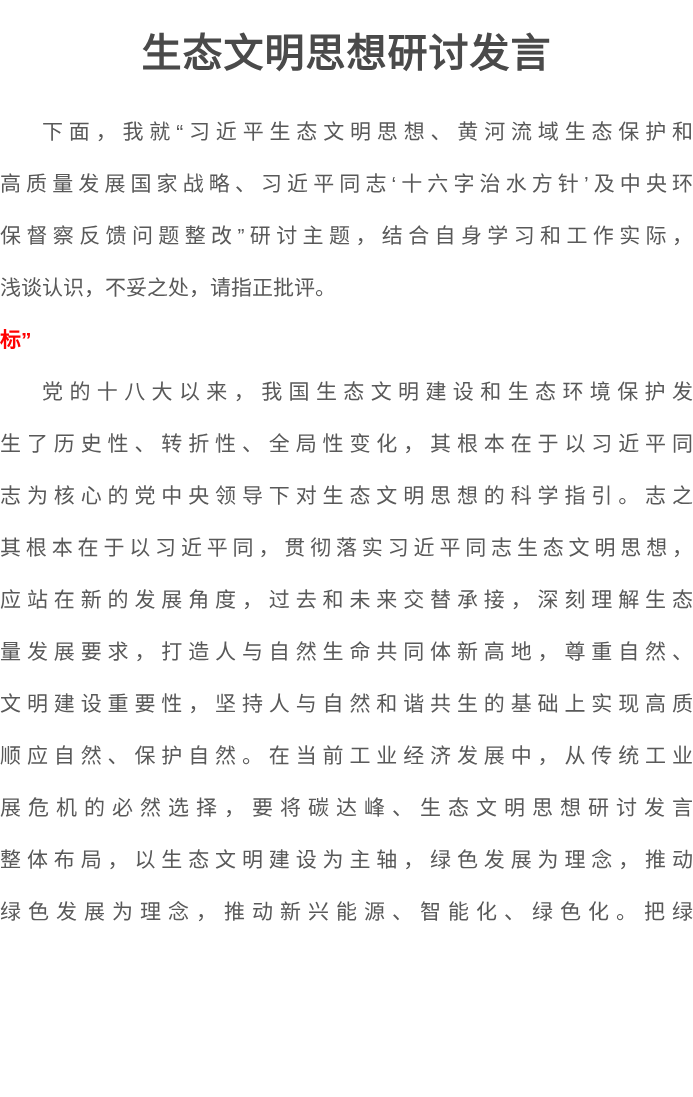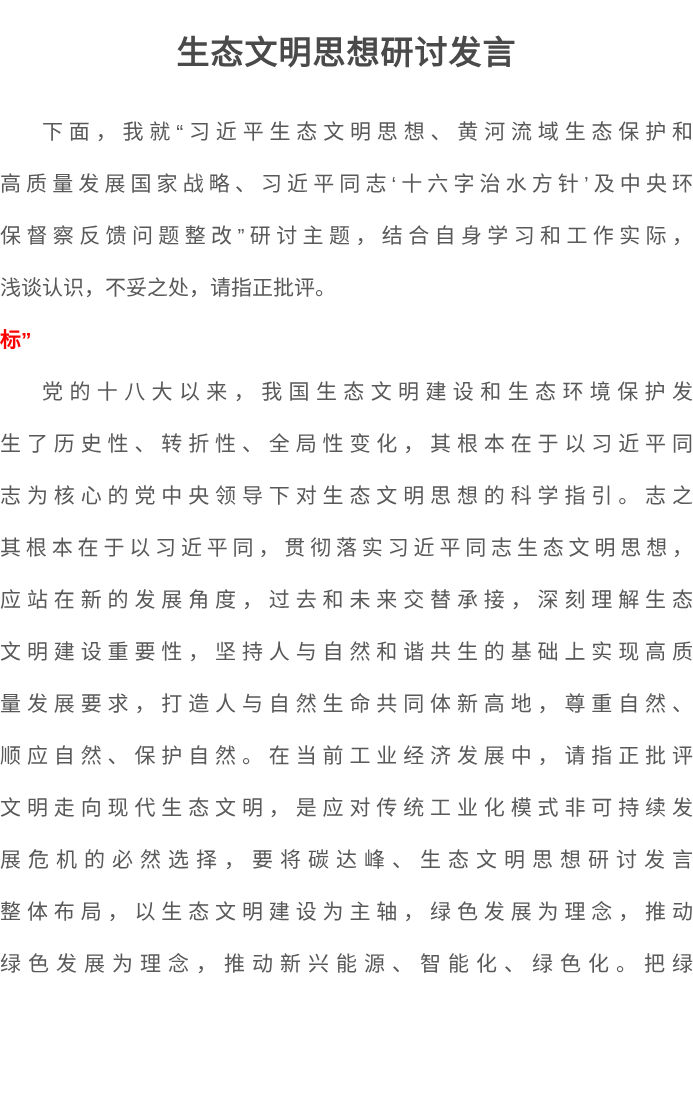"生态文明思想研讨发言" .doc-title { font-size: 33px -> 40px }
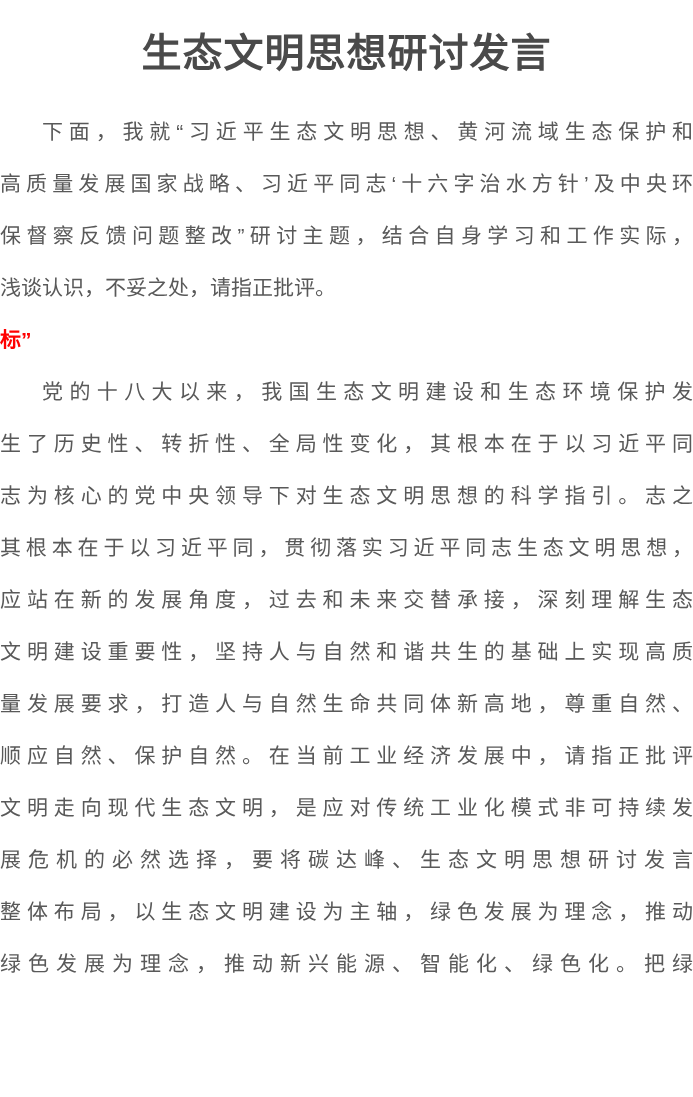"文明建设重要性，坚持人与自然和谐共生的基础上实现高质" div.line { order: before "量发展要求，打造人与自然生命共同体新高地，尊重自然、" -> after "量发展要求，打造人与自然生命共同体新高地，尊重自然、" }
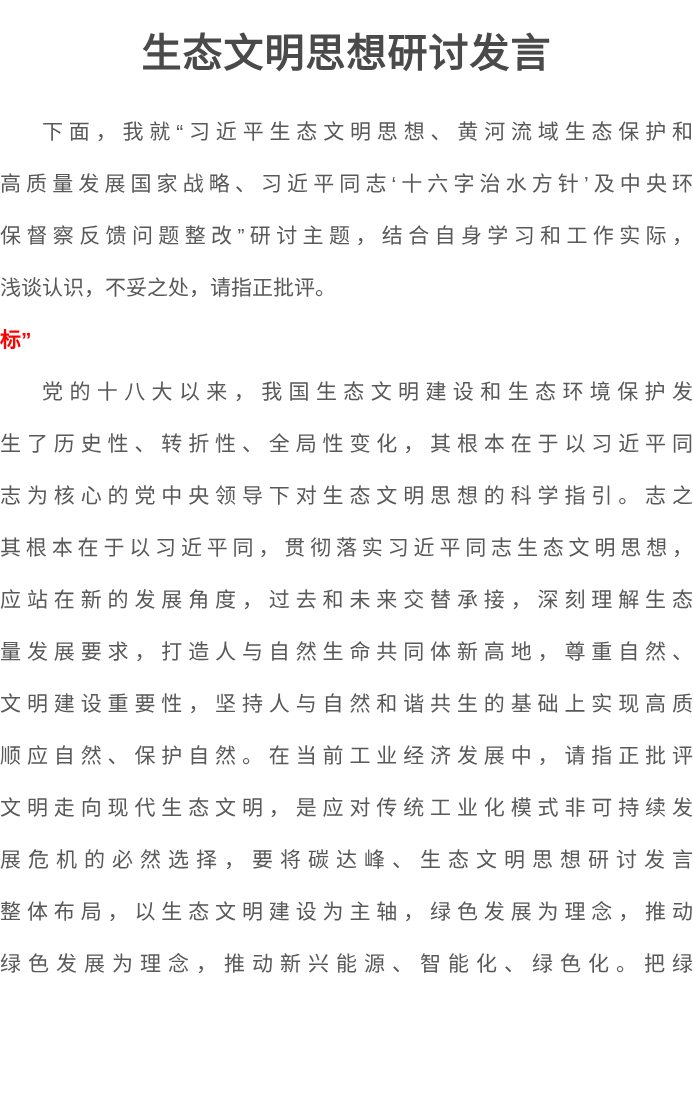"顺应自然、保护自然。在当前工业经济发展中，请指正批评" div.line { text: 请指正批评 -> 从传统工业 }
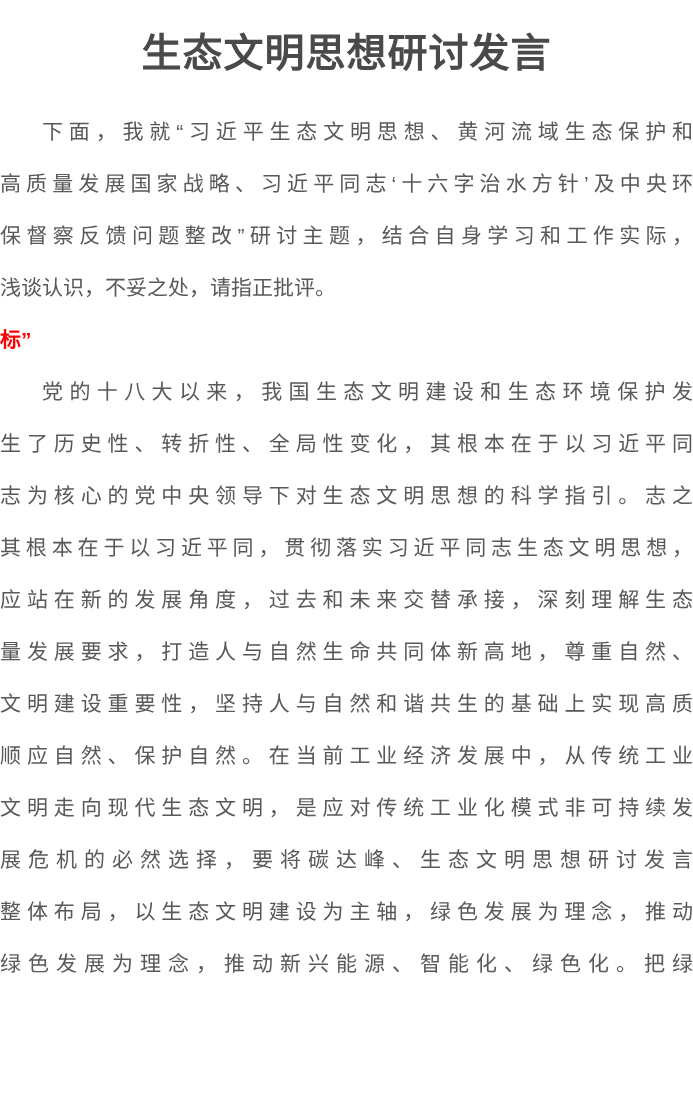"文明走向现代生态文明，是应对传统工业化模式非可持续发" div.line { html: <div>文明走向现代生态文明，是应对传统工业化模式非可持续发</div> -> none }
